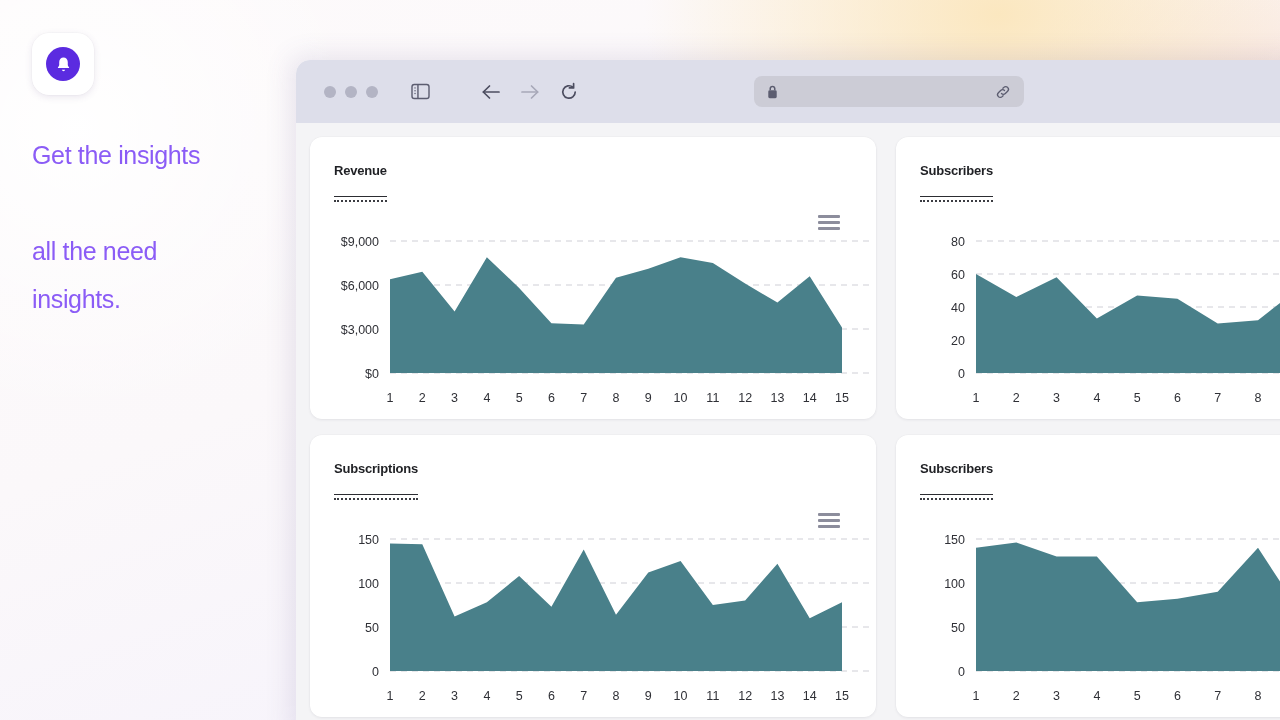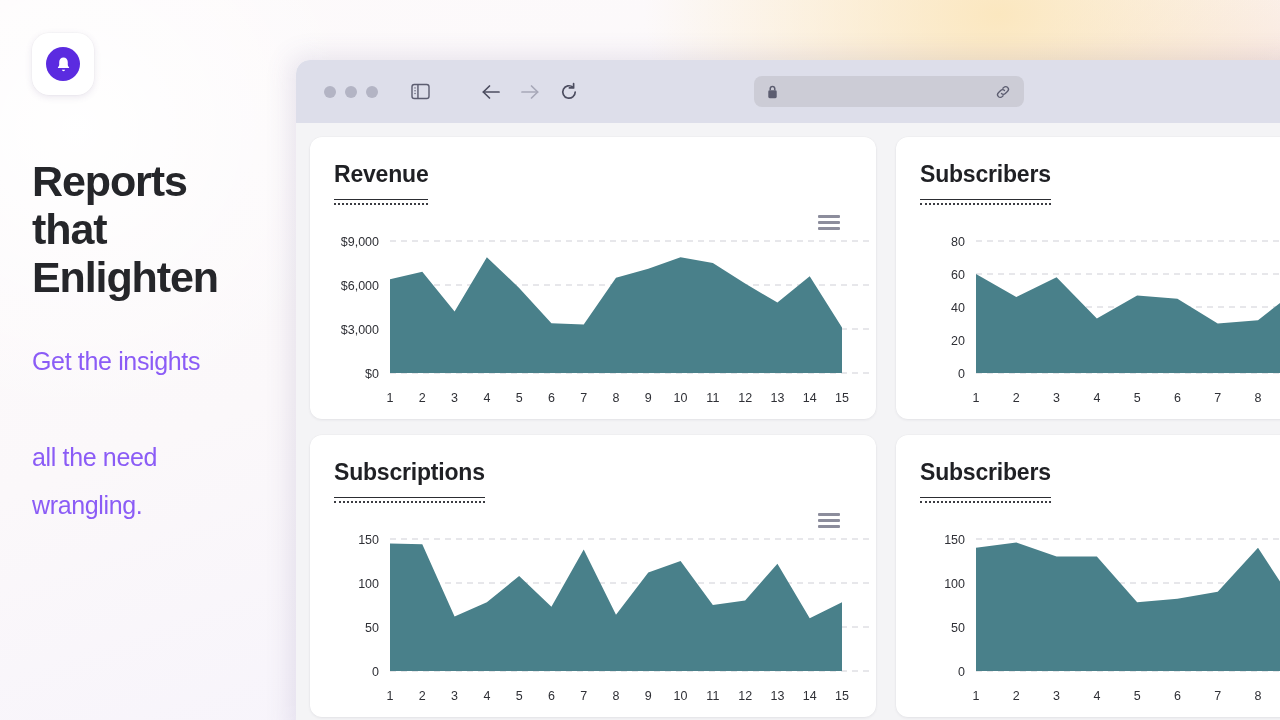"Reports" h1.headline { html: <h1> <span>Reports</span><br> <span>that</span><br> <span>Enlighten</span> </h1> -> none }
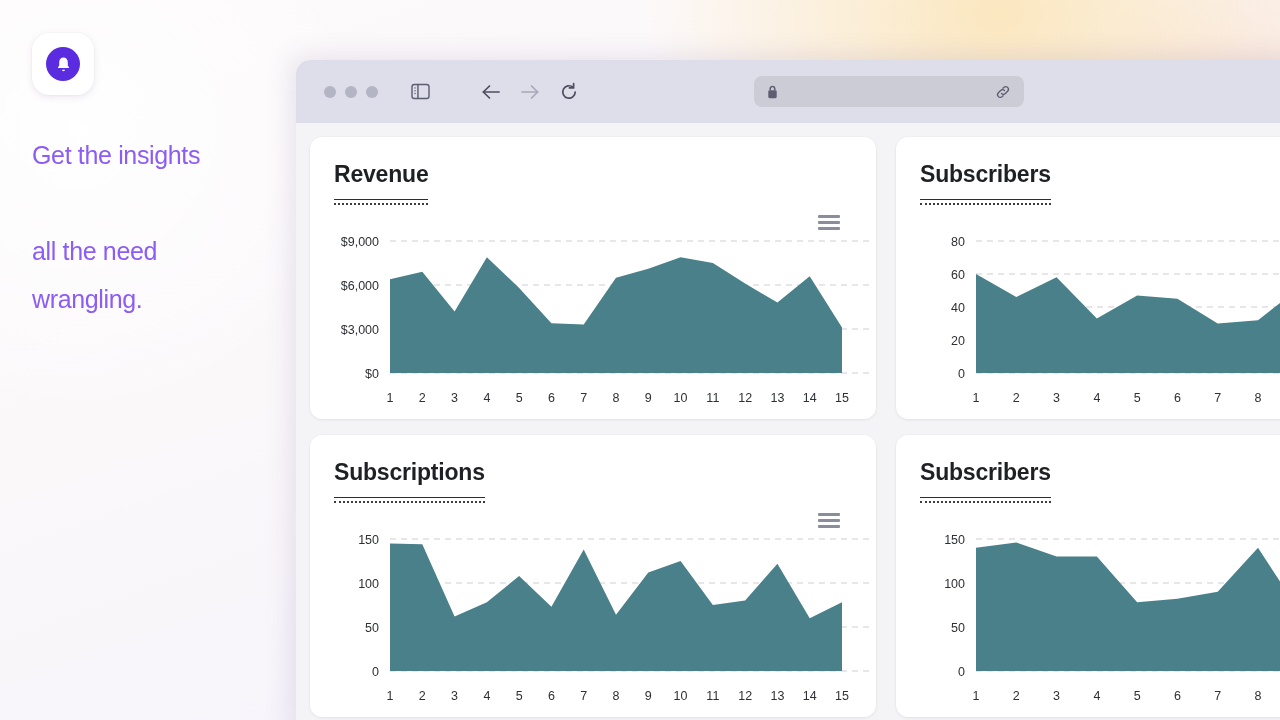"Revenue" .card-title { font-size: 23px -> 13px; padding-bottom: 11px -> 18px }
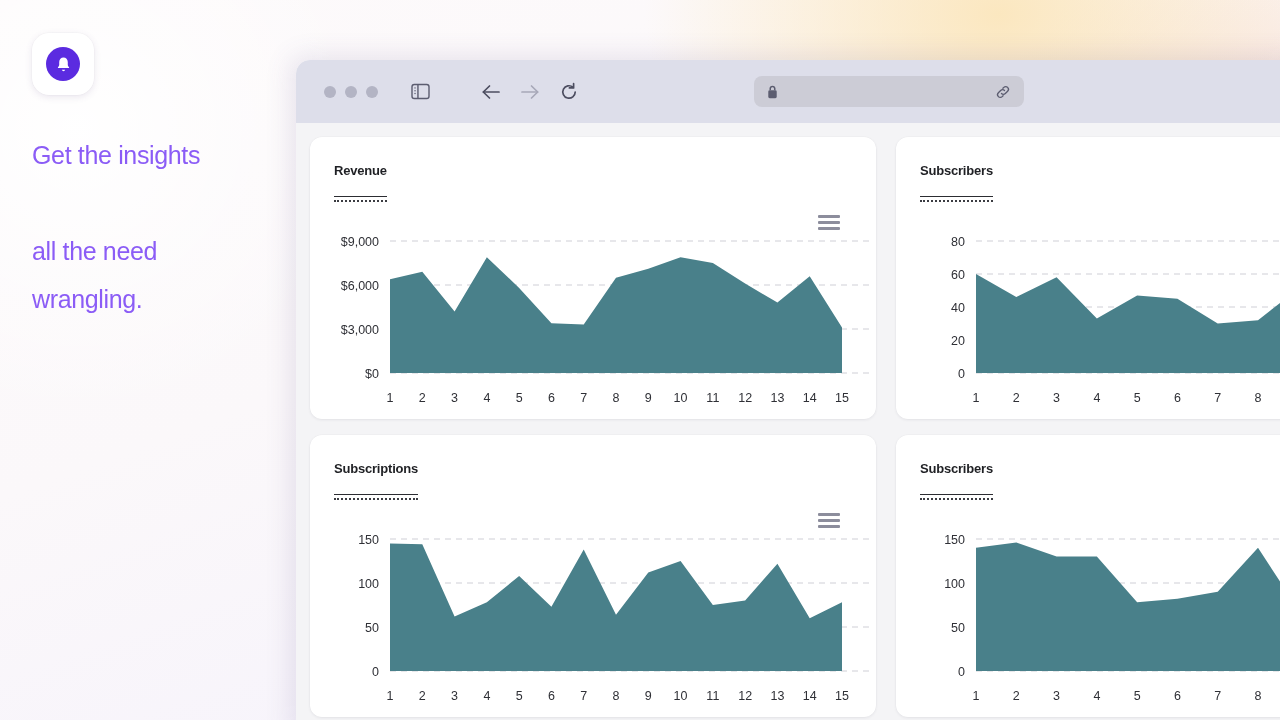"wrangling." span { text: wrangling -> insights }
